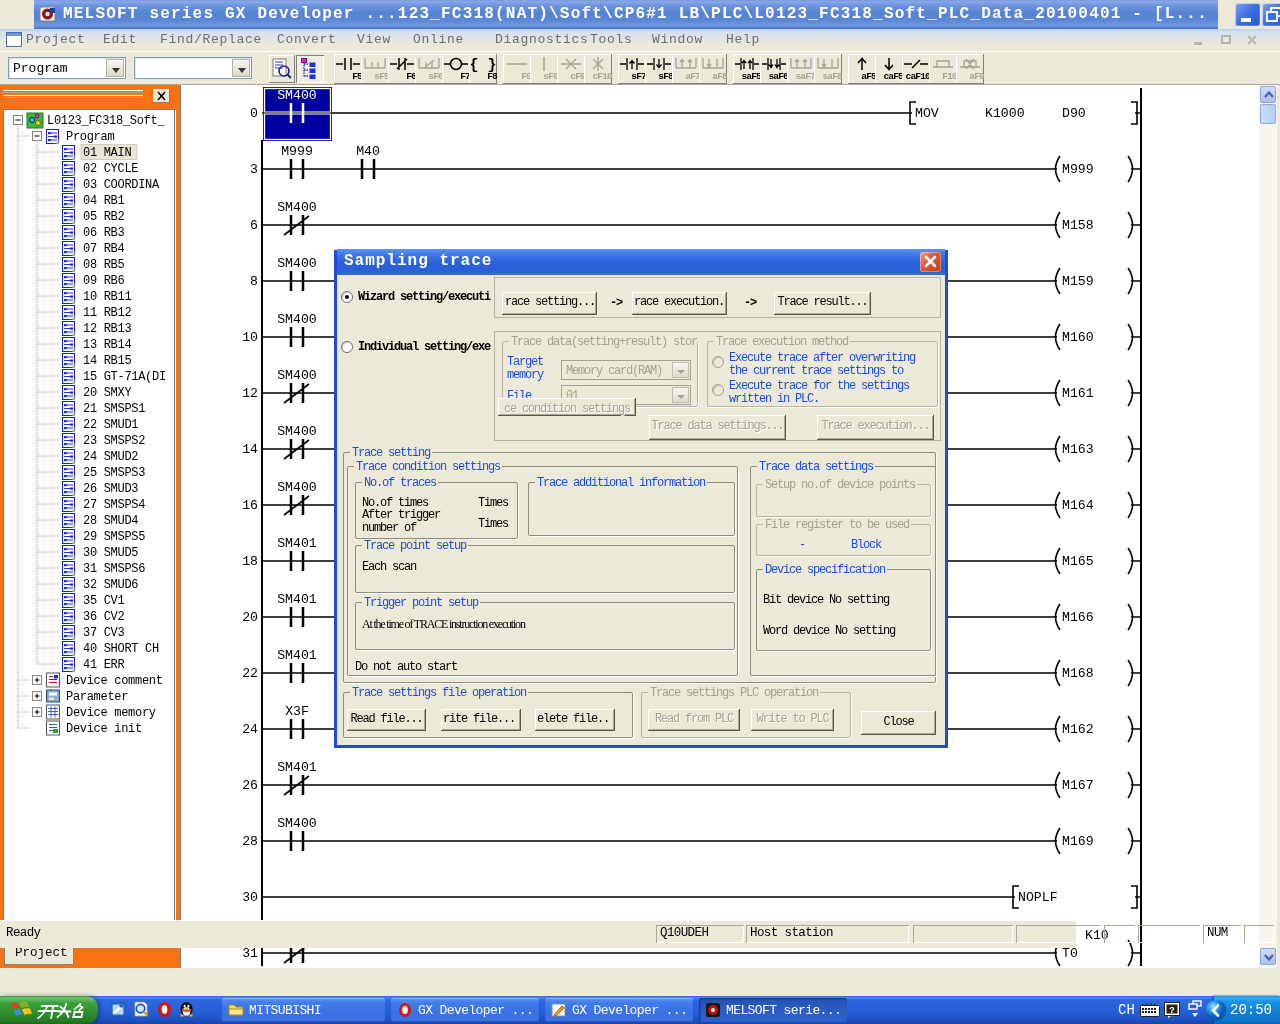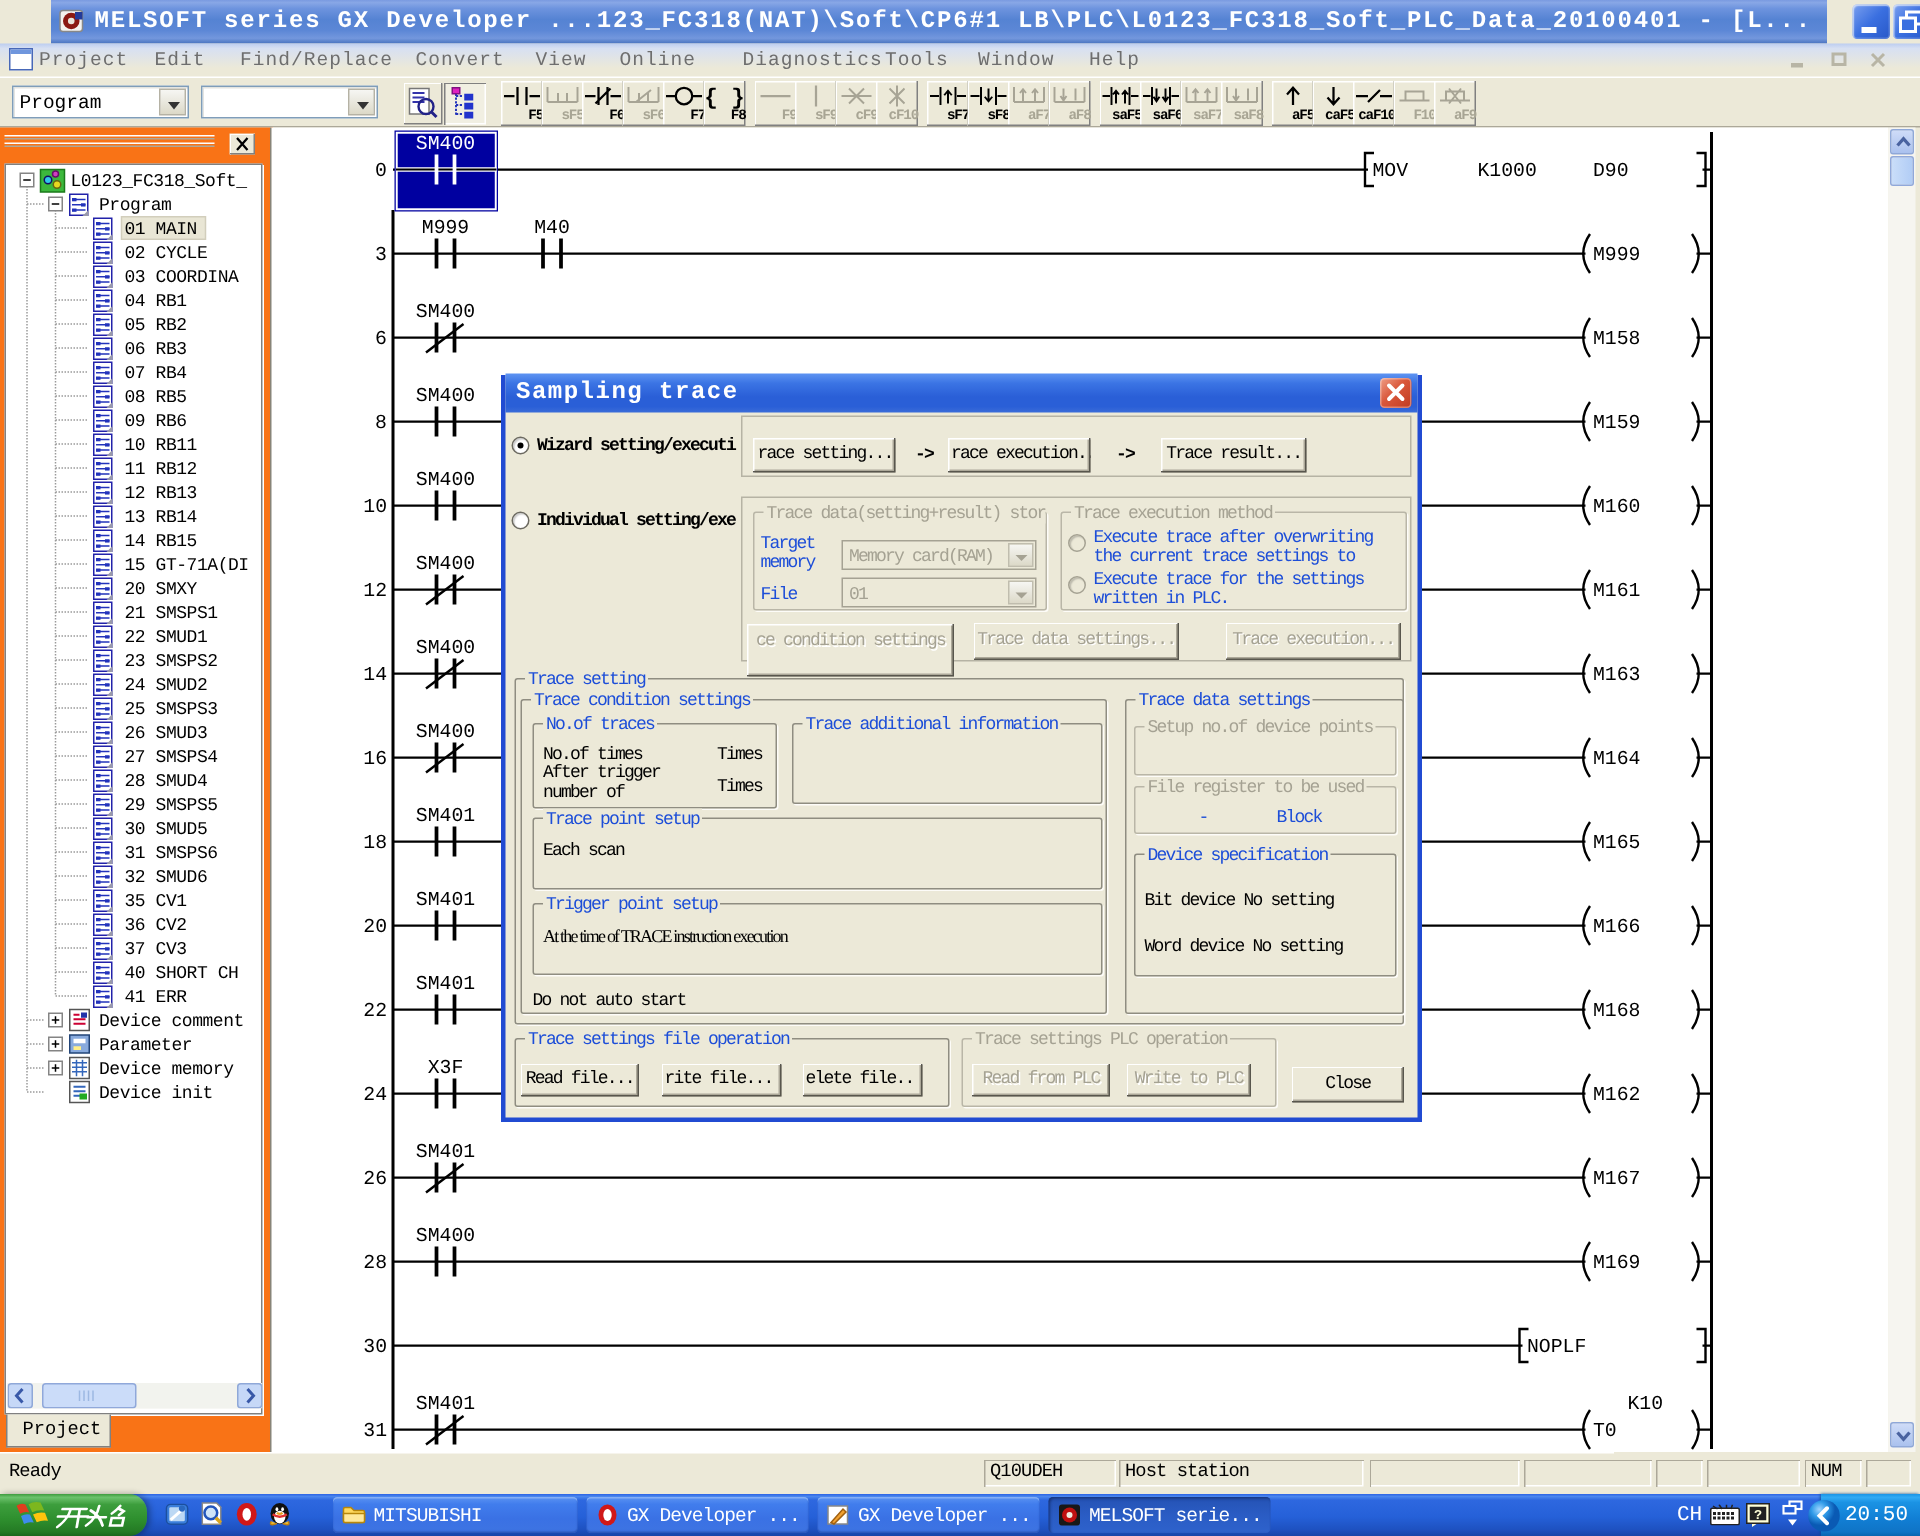"ce condition settings" div.dbtn { height: 35px -> 18px; top: 166px -> 148px }
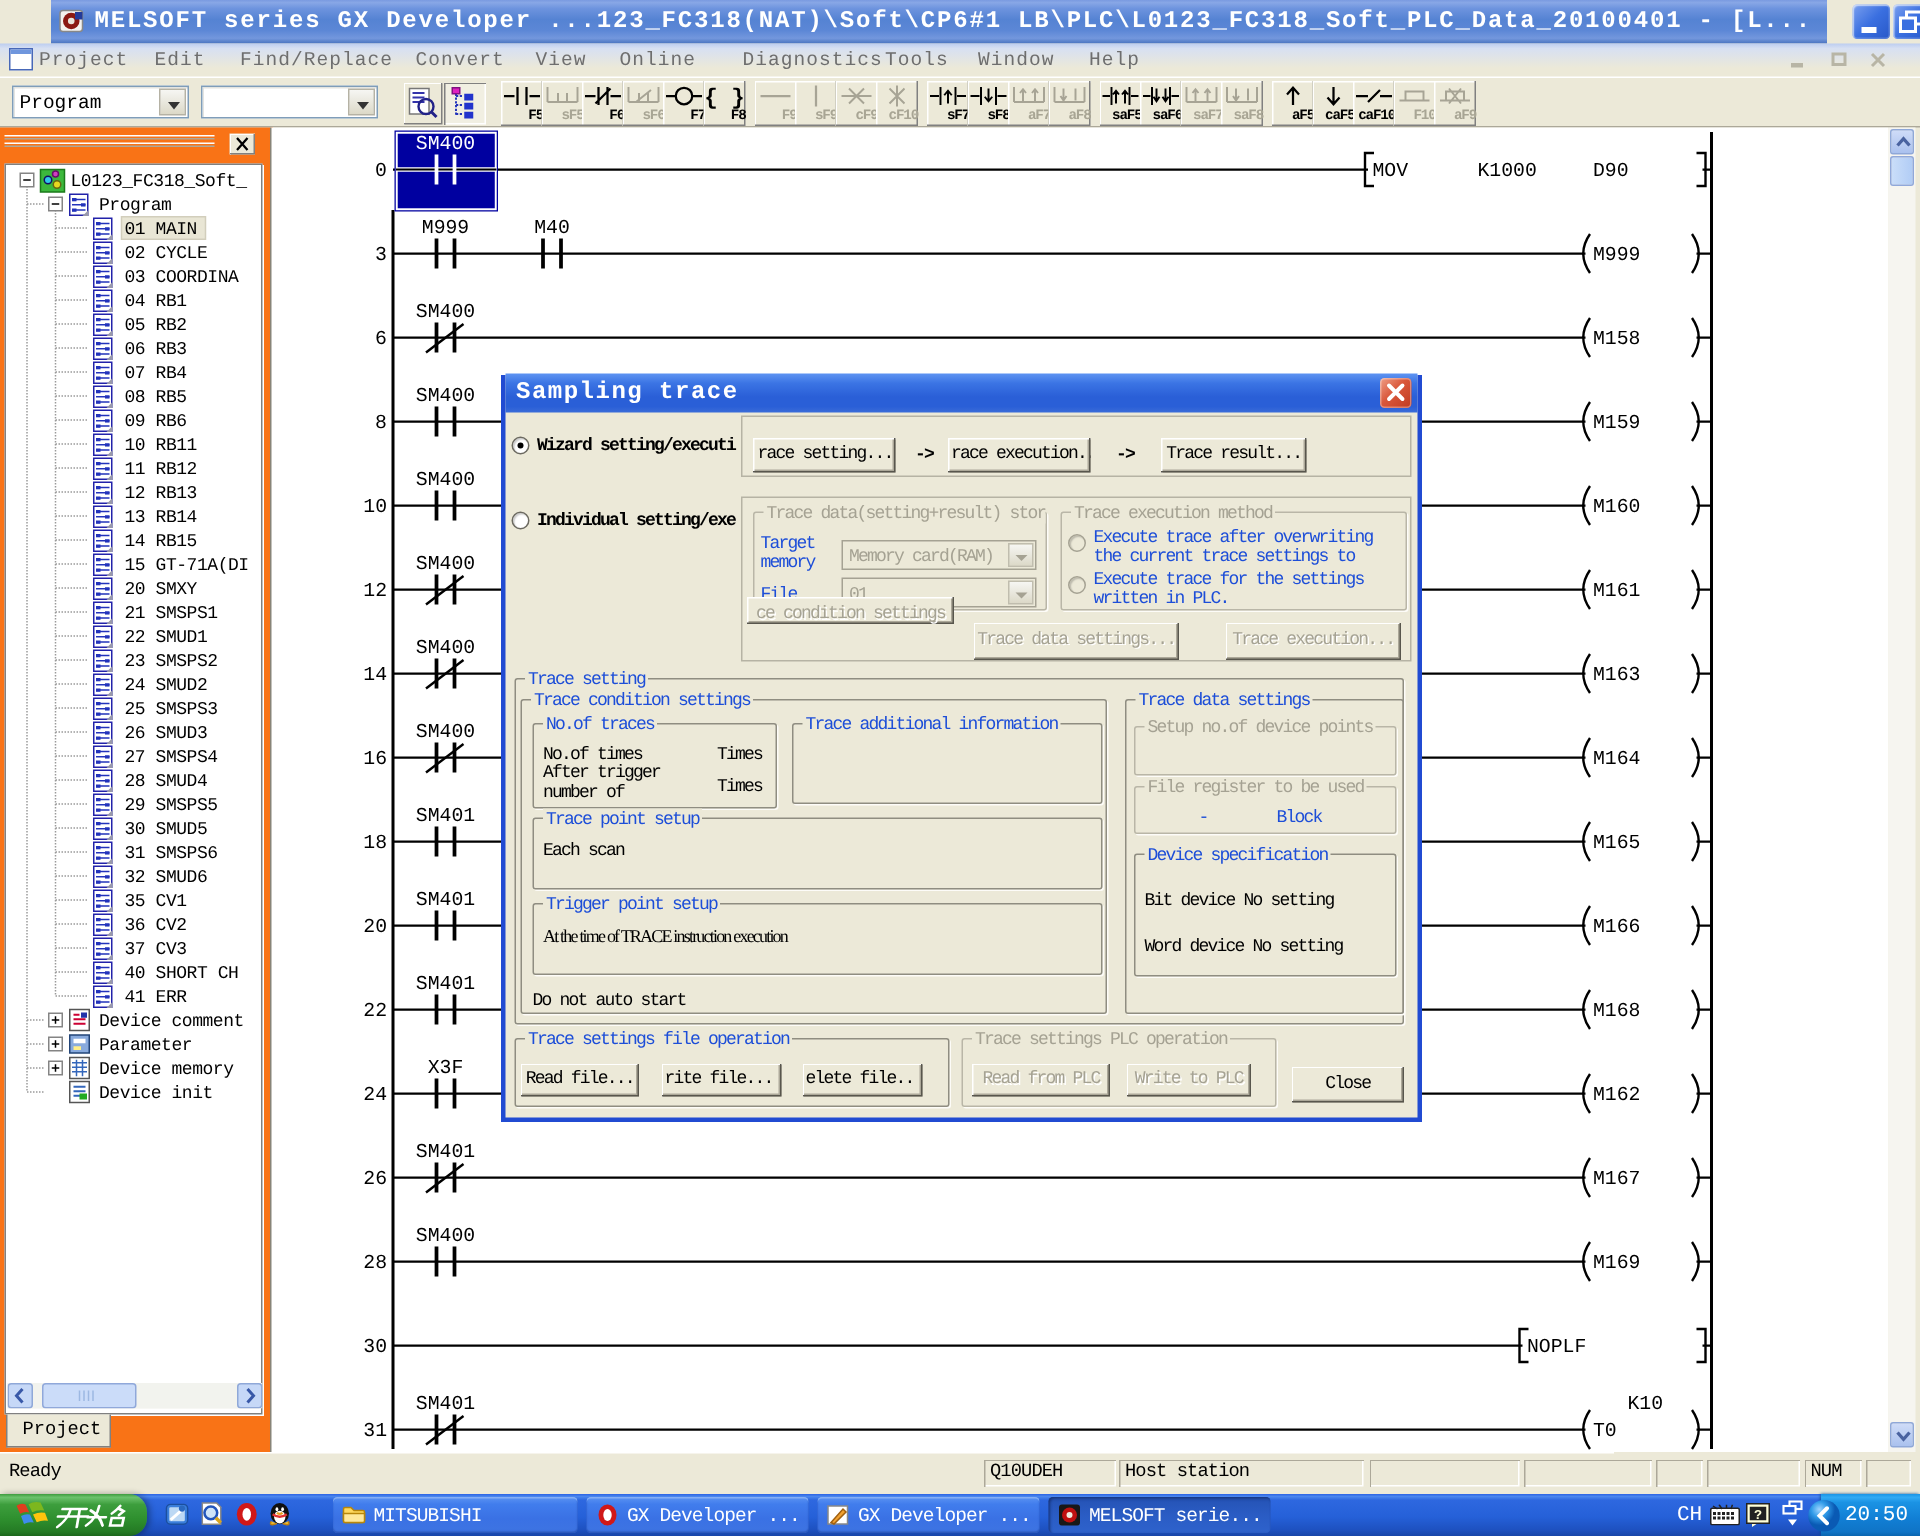"Ready" #statusbar { top: 968px -> 920px }
